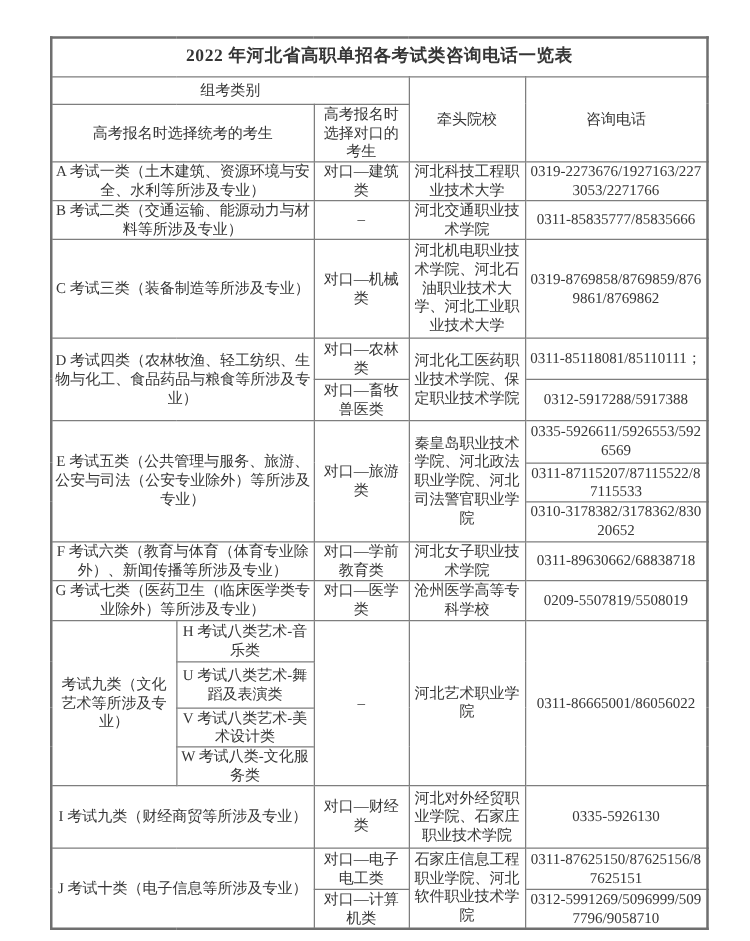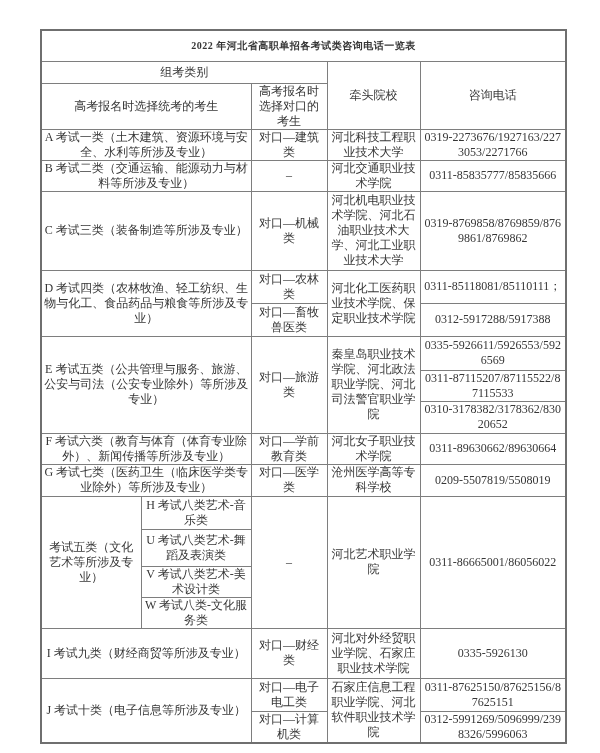"2022 年河北省高职单招各考试类咨询电话一览表" td.title-cell { font-size: 10px -> 14px }
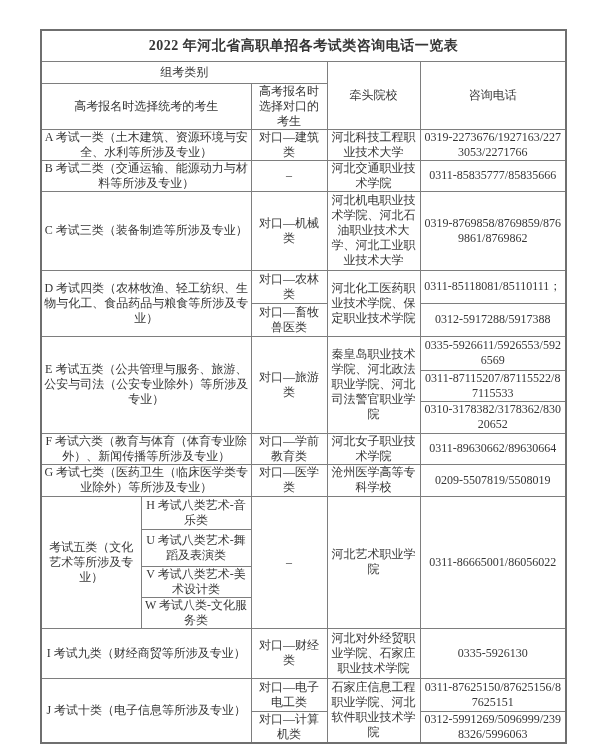"0311-89630662/89630664" td.phone-cell { text: 0311-89630662/89630664 -> 0311-89630662/68838718 }
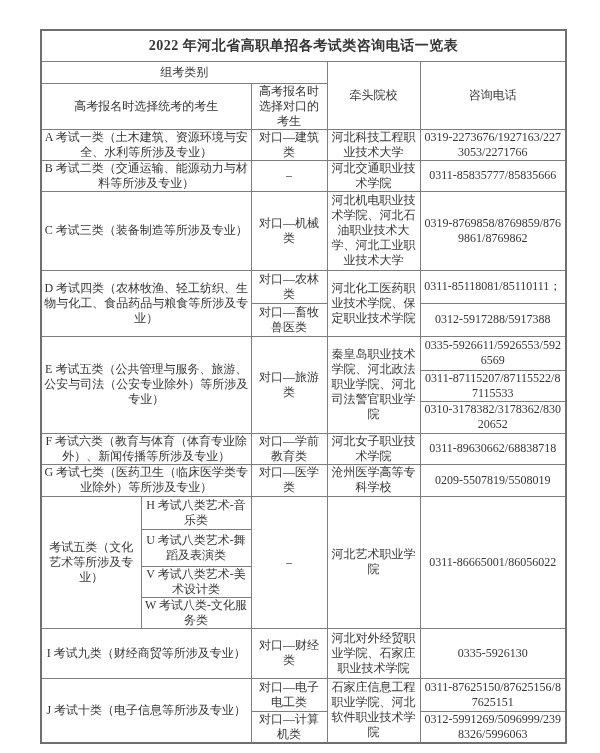"考试五类（文化艺术等所涉及专业）" td.cat-cell { text: 五 -> 九 }
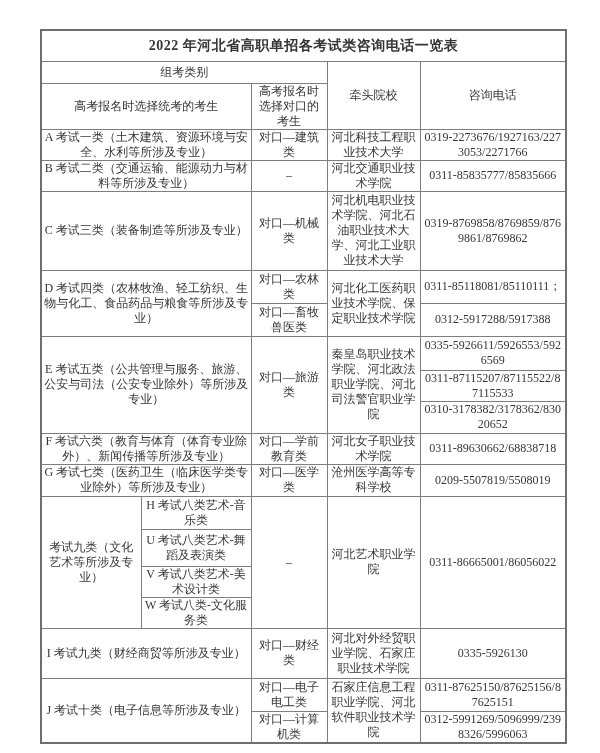"0312-5991269/5096999/2398326/5996063" td.phone-cell { text: 0312-5991269/5096999/2398326/5996063 -> 0312-5991269/5096999/5097796/9058710 }
